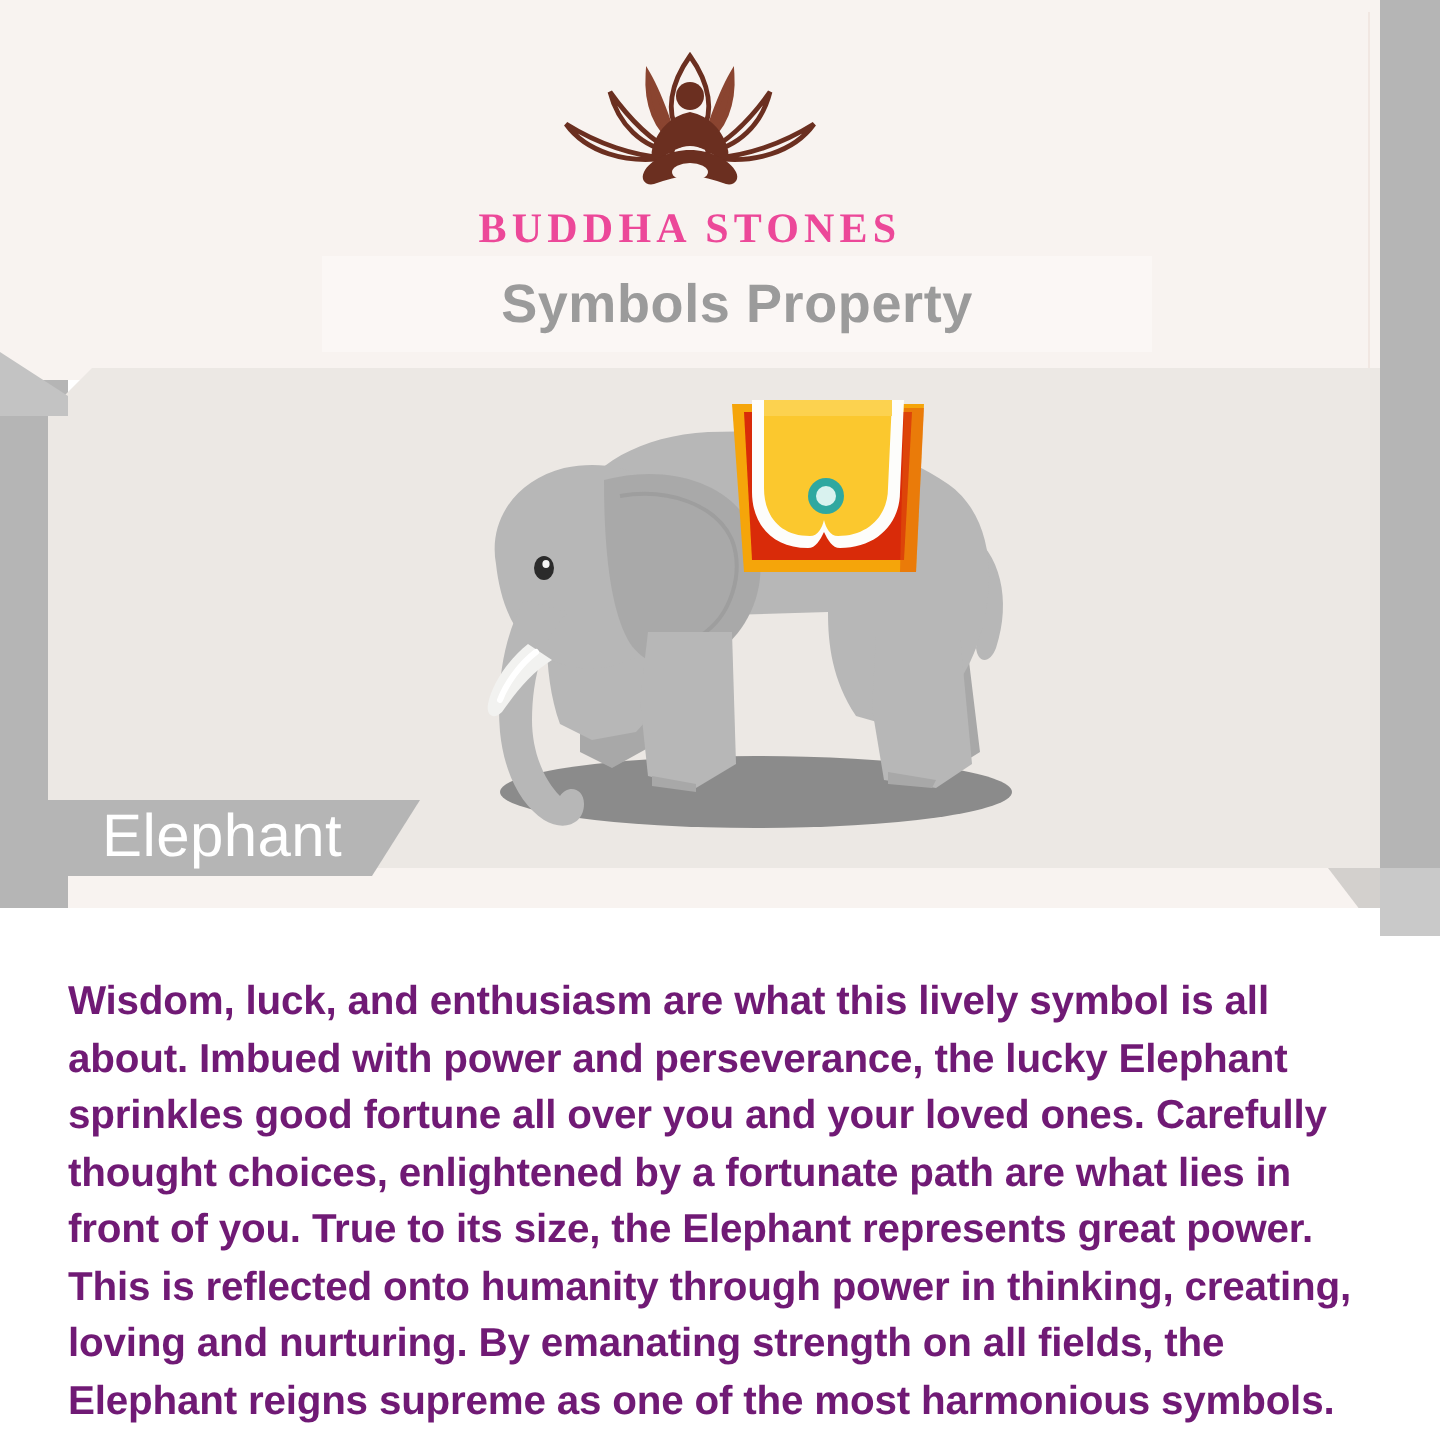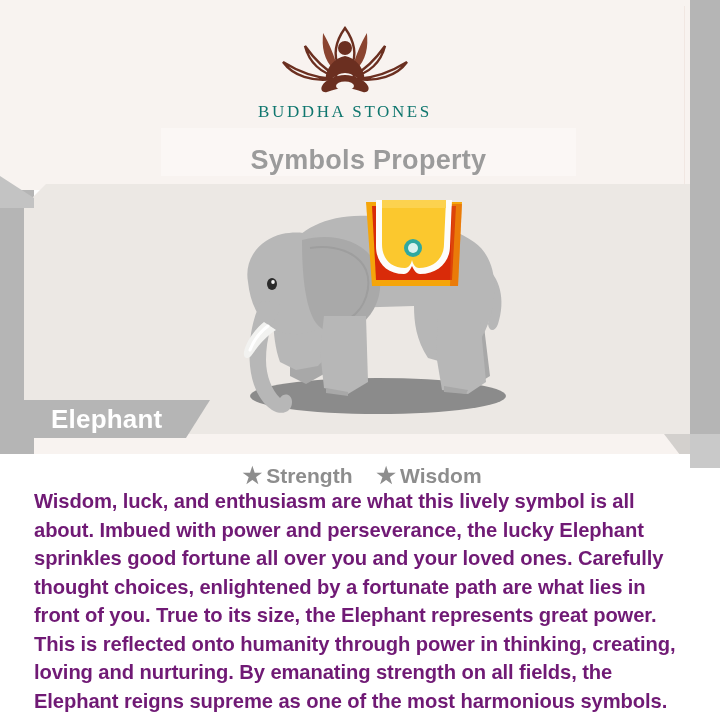"BUDDHA STONES" .logo-text { color: #0f766e -> #ec4899; font-size: 17px -> 21px; font-weight: 400 -> 700 }
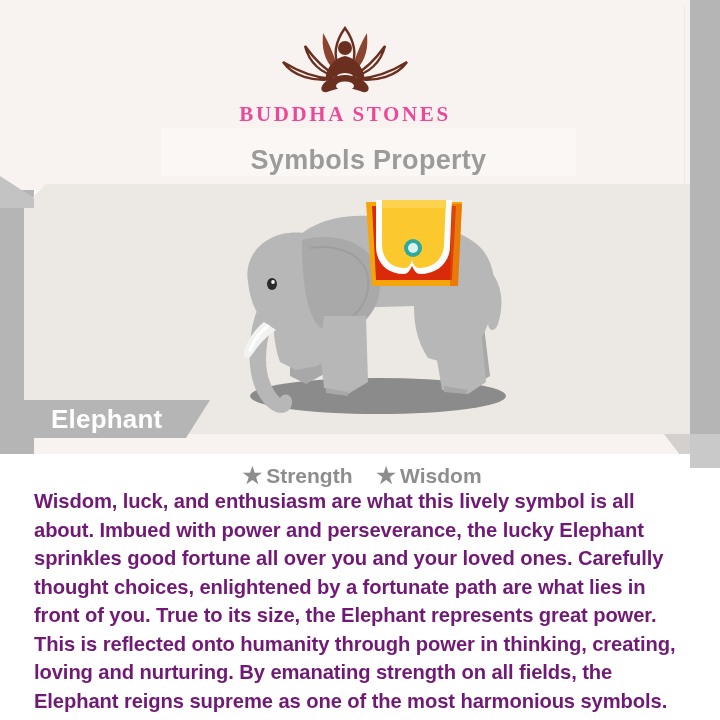"Symbols Property" .title-banner { align-items: flex-end -> center }
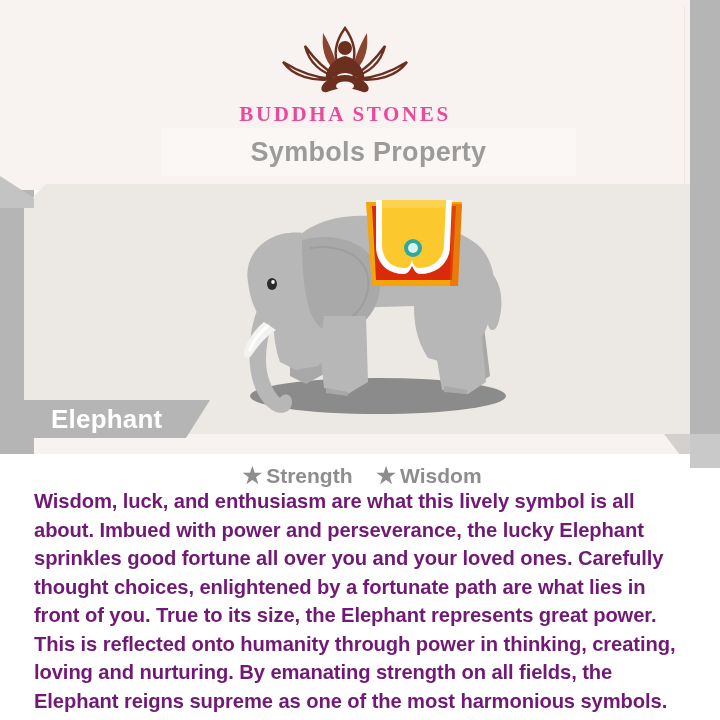"Elephant" .name-tag-text { font-size: 26px -> 30px; font-weight: bold -> normal }
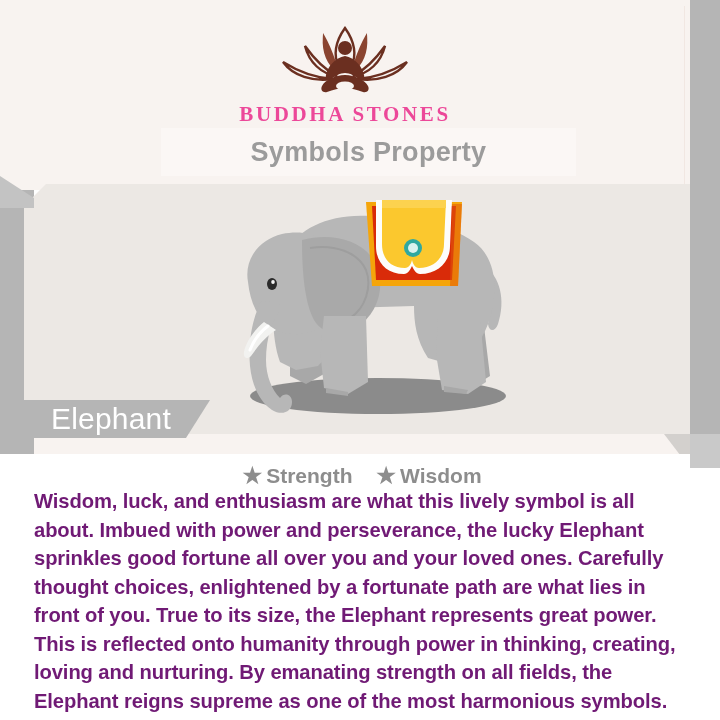"★ Strength ★ Wisdom" div.traits { html: <div> <span> <span>★</span><span>Strength</span> </span> <span> <span>★</span><span>Wisdom</span> </span> </div> -> none }
